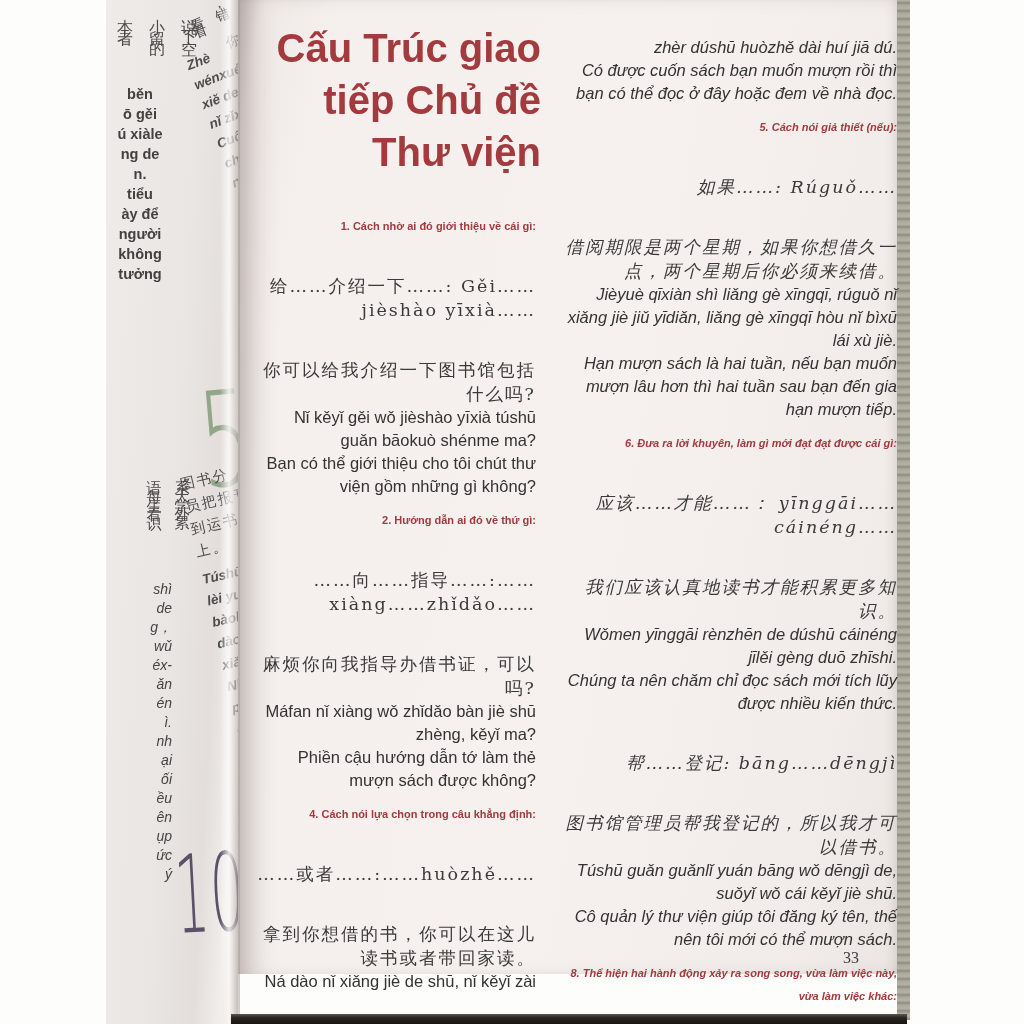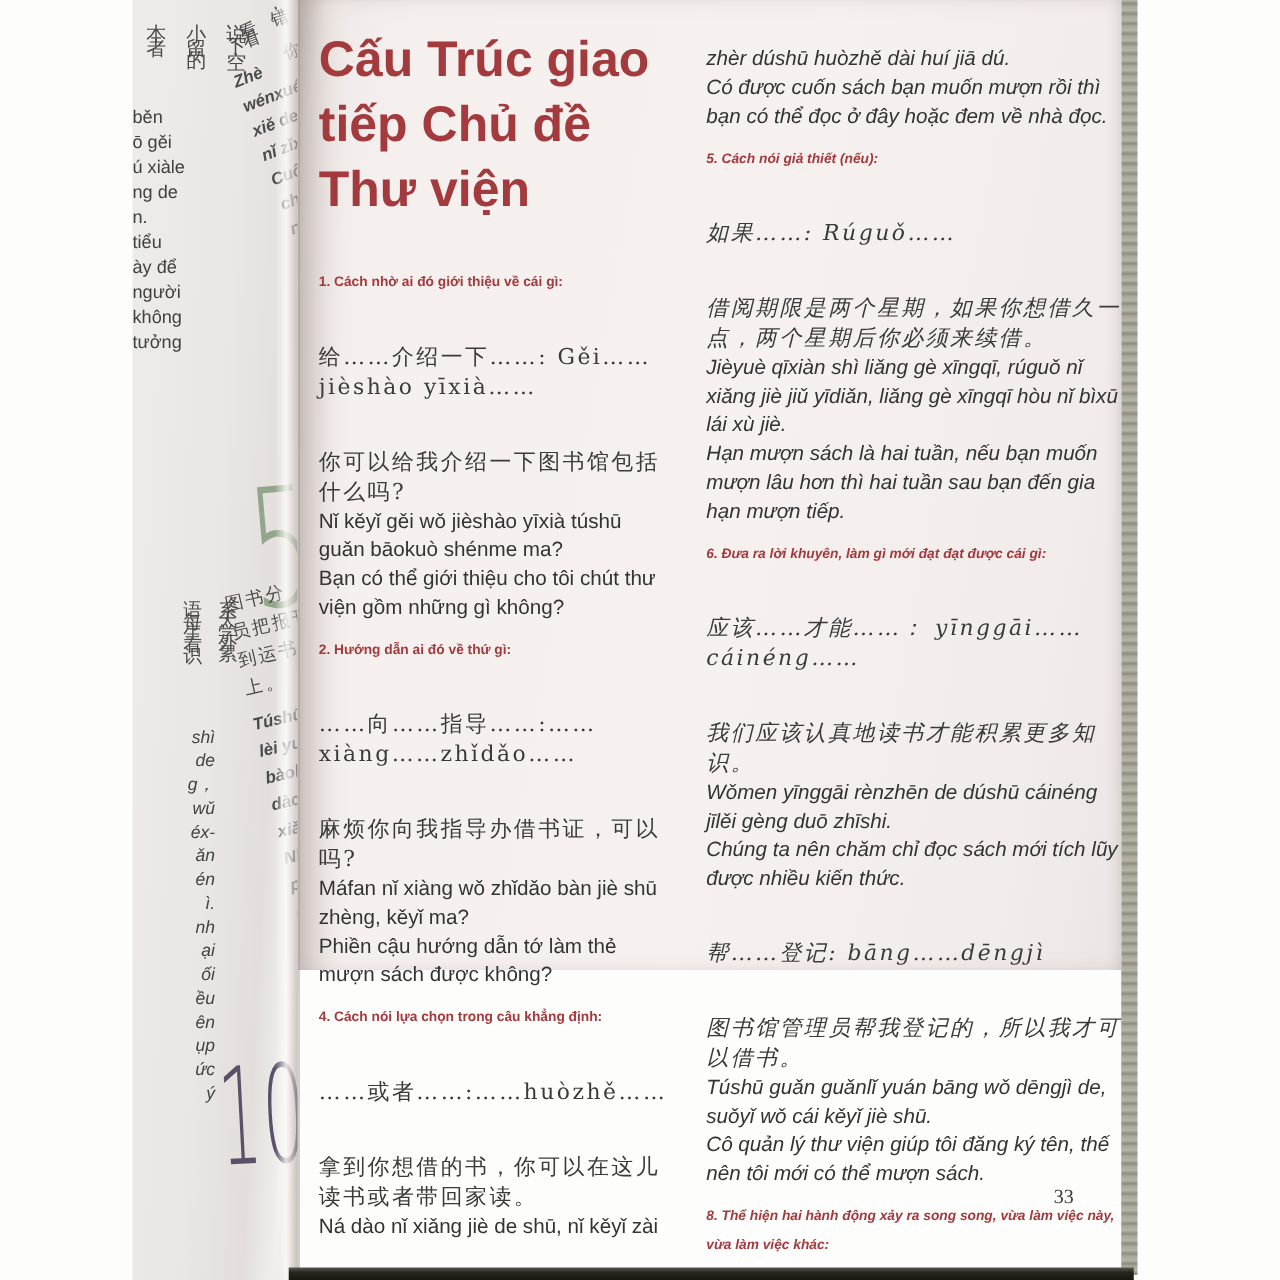"Cấu Trúc giao" .main-page { height: 776px -> 974px; text-align: none -> right }
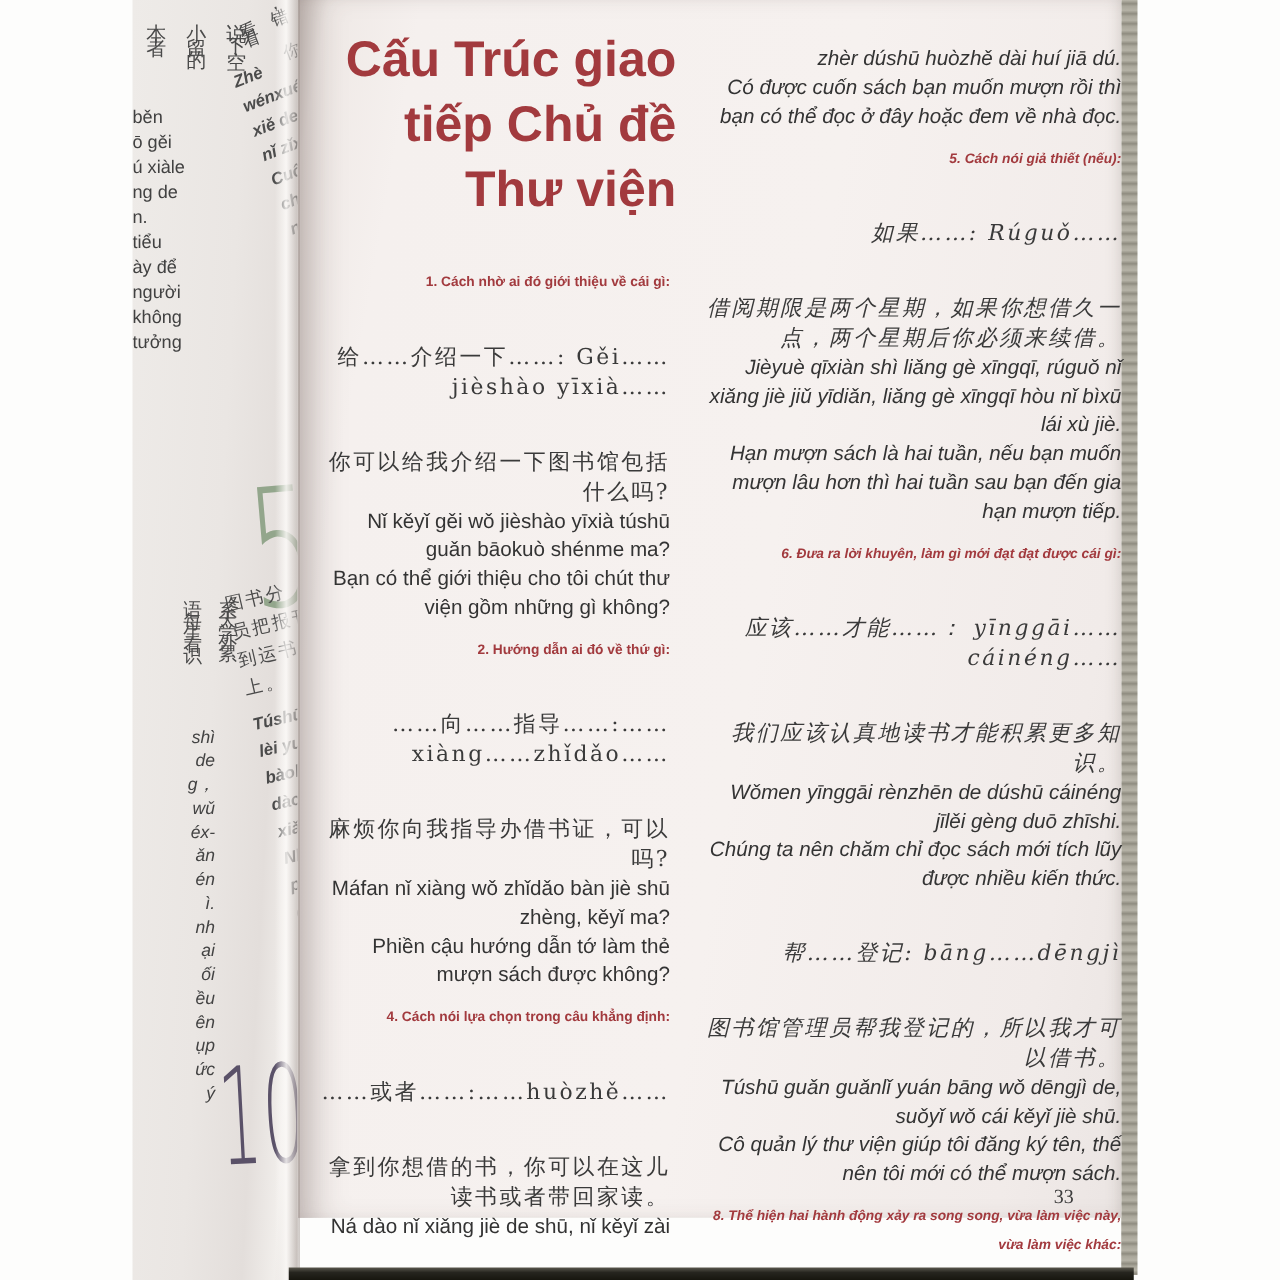"běn" .pp-lat-top { font-weight: 400 -> 700; text-align: left -> center }
